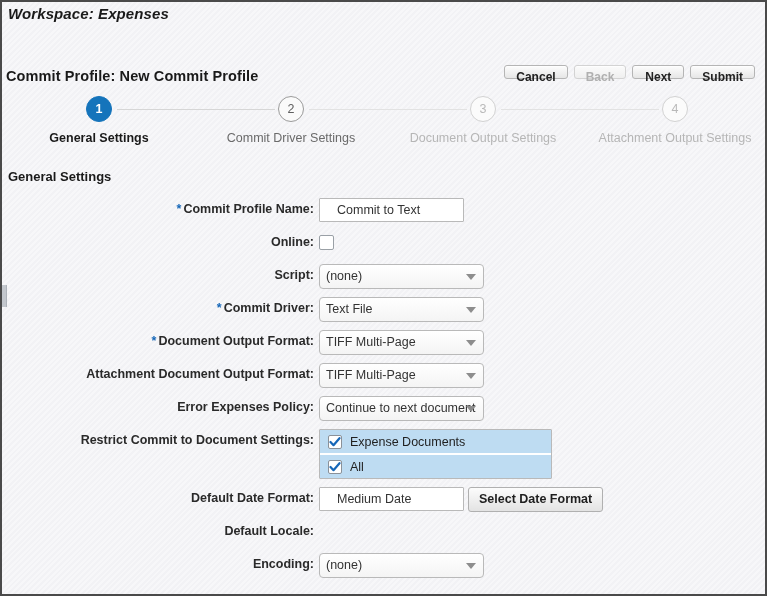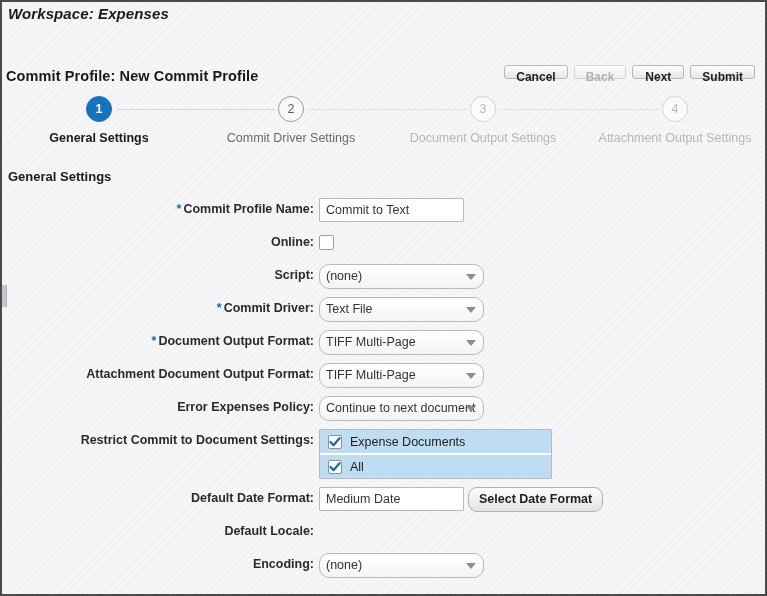"Commit to Text" .textbox { padding: 0 6px -> 0 17px }
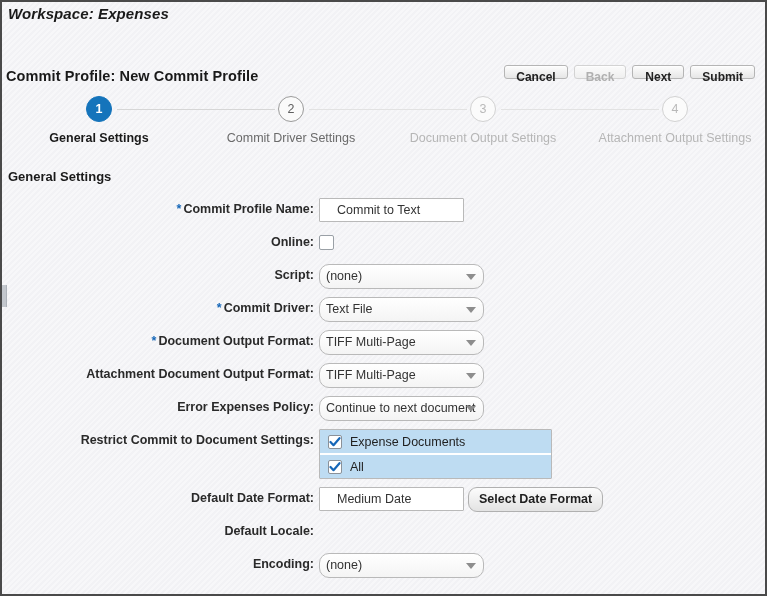"(none)" .select { border-radius: 10px -> 4px }
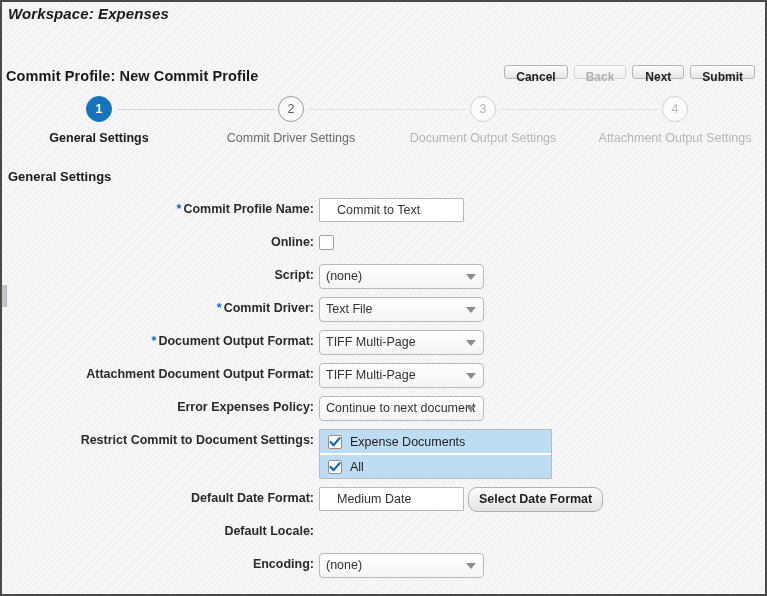"Select Date Format" .inline-btn { border-radius: 9px -> 3px }
